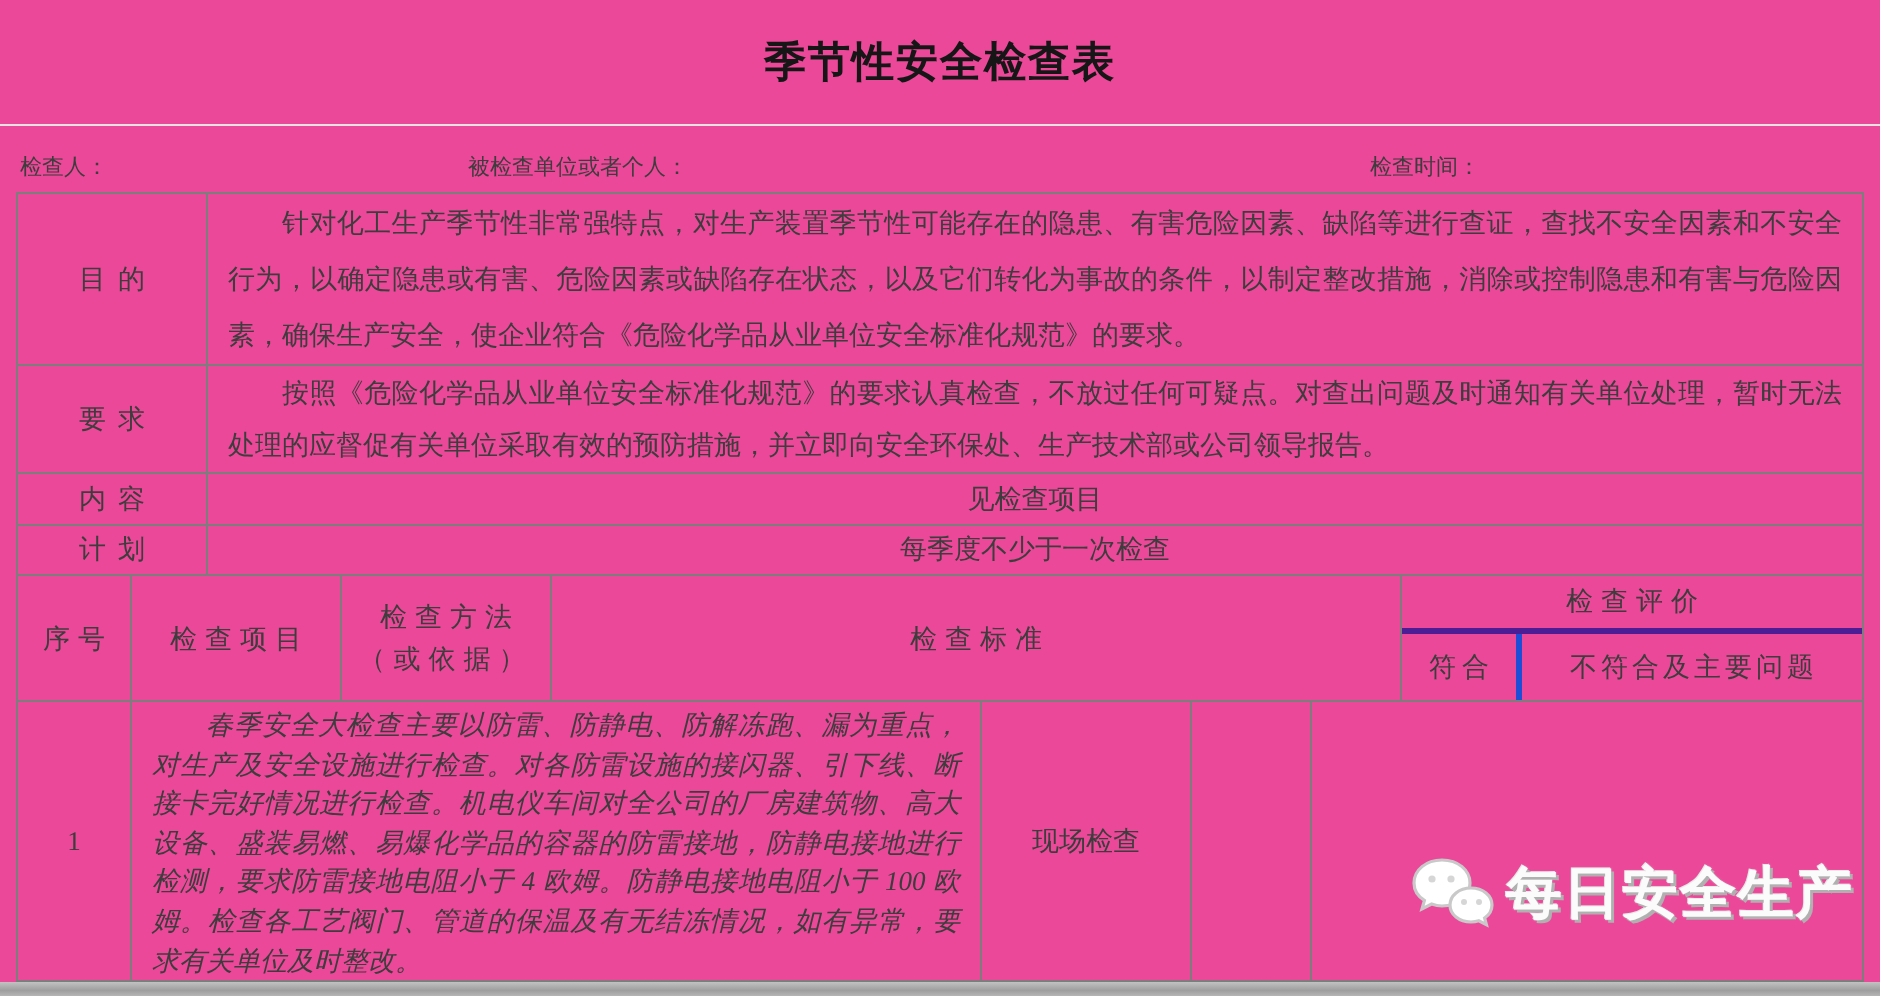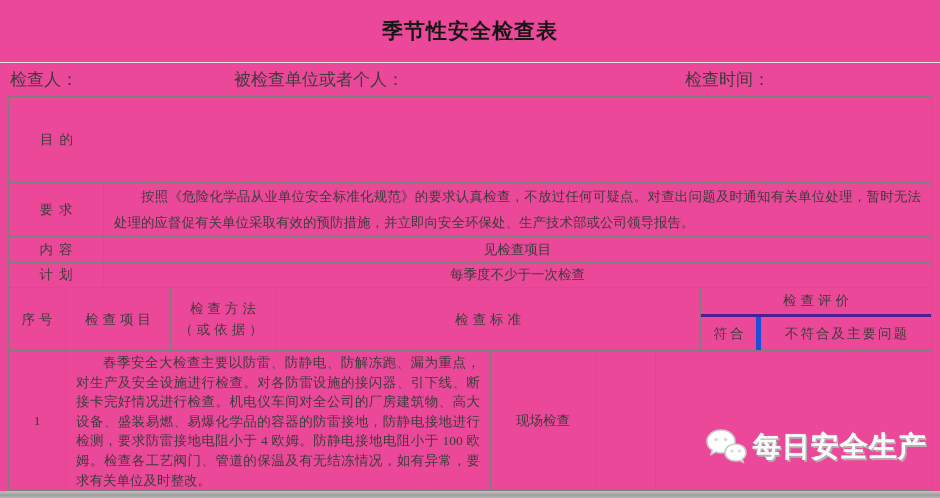"检查人：" .info-row { font-size: 17px -> 11px }
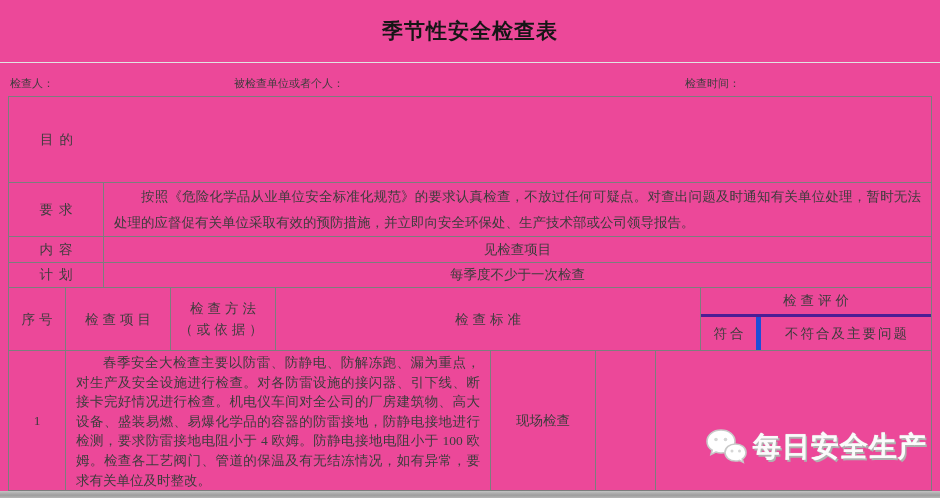"针对化工生产季节性非常强特点，对生产装置季节性可能存在的隐患、有害危险因素、缺陷" div.cell { html: none -> <div>针对化工生产季节性非常强特点，对生产装置季节性可能存在的隐患、有害危险因素、缺陷等进行查证，查找不安全因素和不安全行为，以确定隐患或有害、危险因素或缺陷存在状态，以及它们转化为事故的条件，以制定整改措施，消除或控制隐患和有害与危险因素，确保生产安全，使企业符合《危险化学品从业单位安全标准化规范》的要求。</div> }
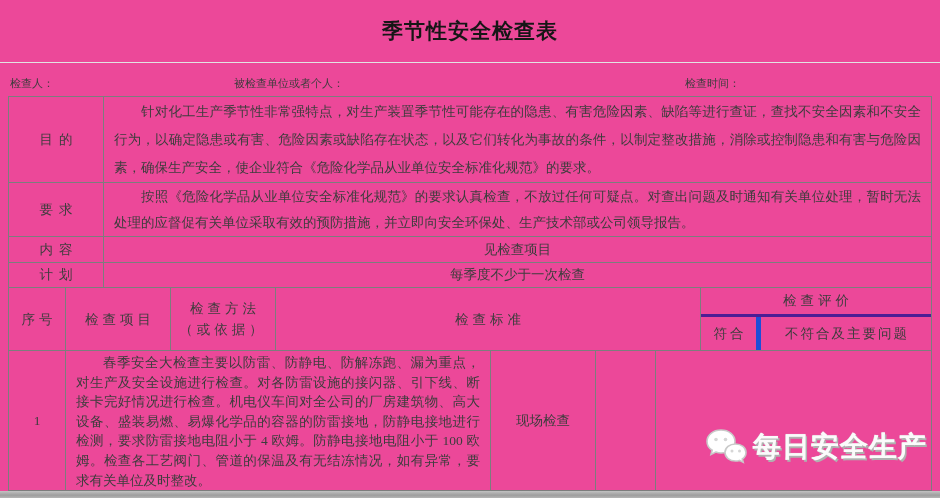"符合" .col-conform { border-right: 5px solid #1d4ed8 -> 3px solid #1d4ed8 }
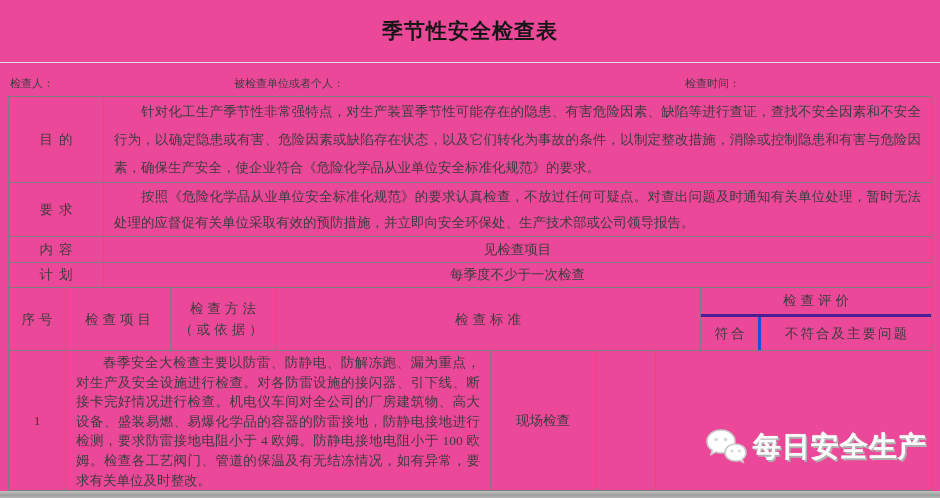"春季安全大检查主要以防雷、防静电、防解冻跑、漏为重点，对生产及安全设施进行检查。" .standard-text { font-style: none -> italic }
